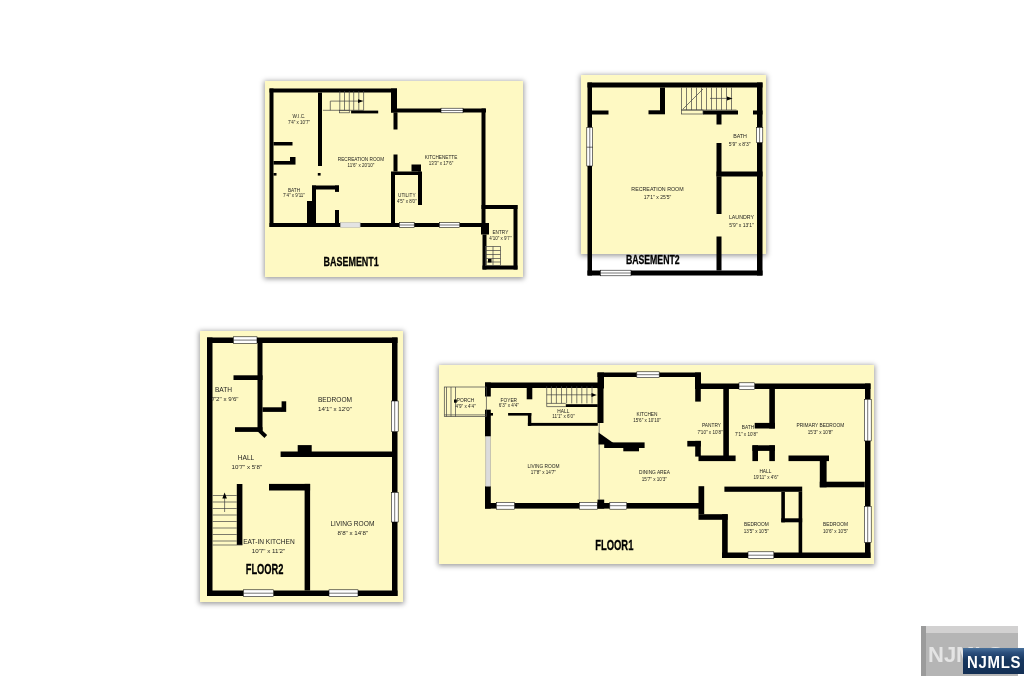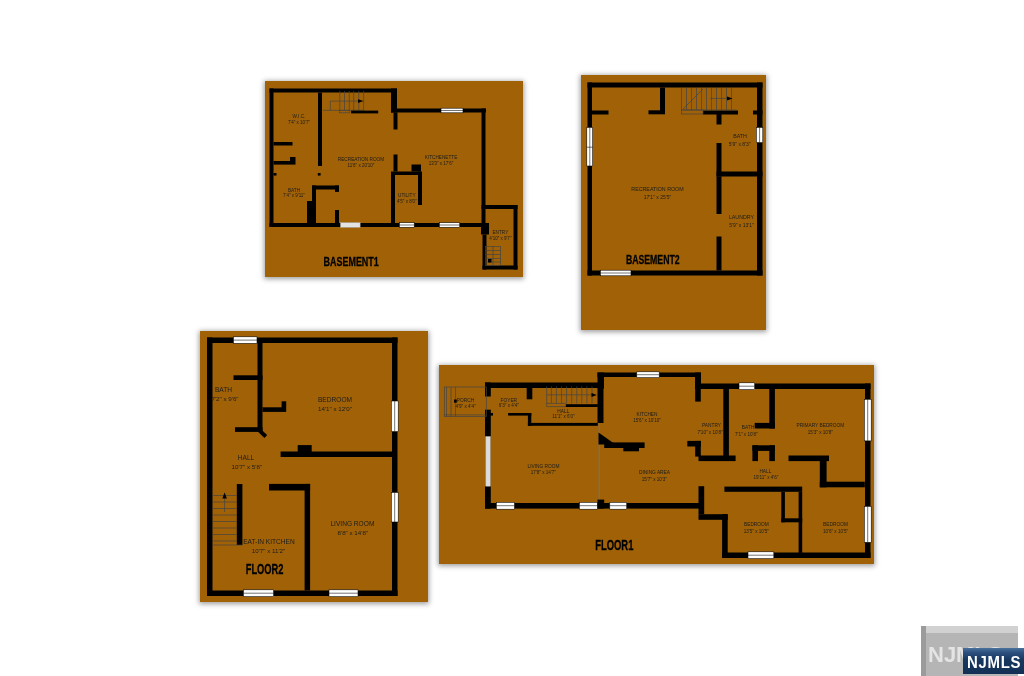"BASEMENT1" .card { background: #a16207 -> #fef9c3 }
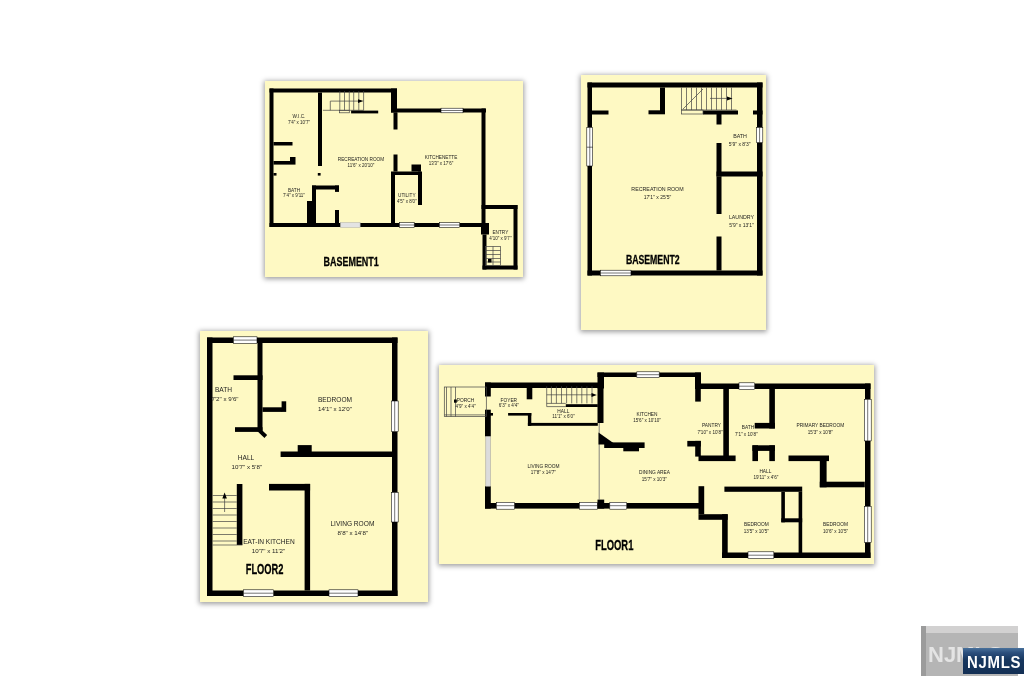"BASEMENT2" div.card { height: 255px -> 179px }
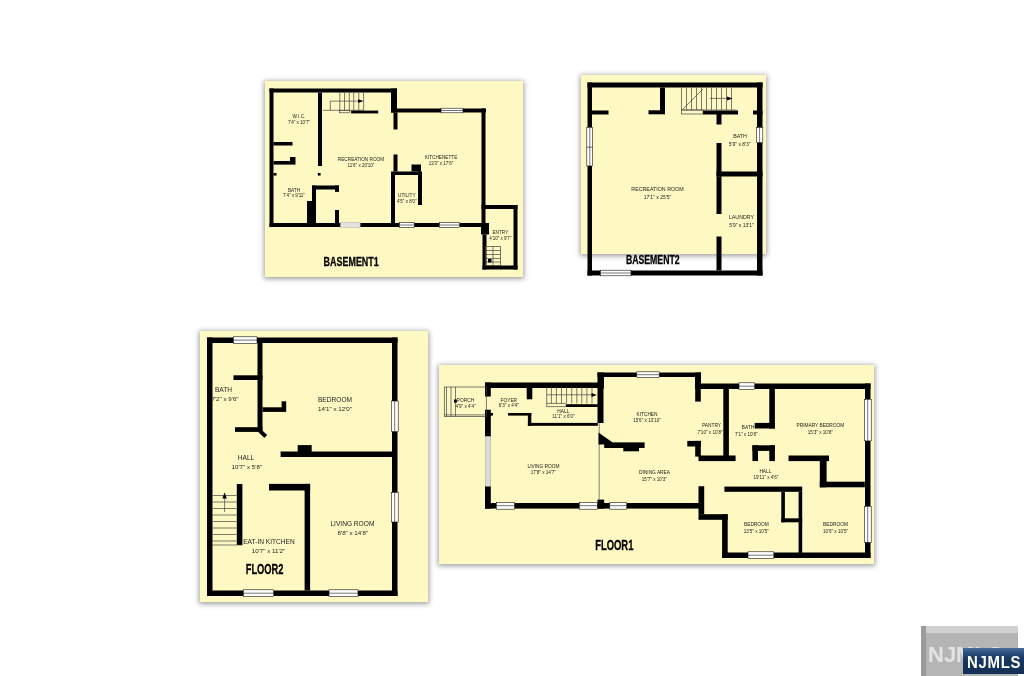"FLOOR2" div.card { width: 228px -> 203px }
